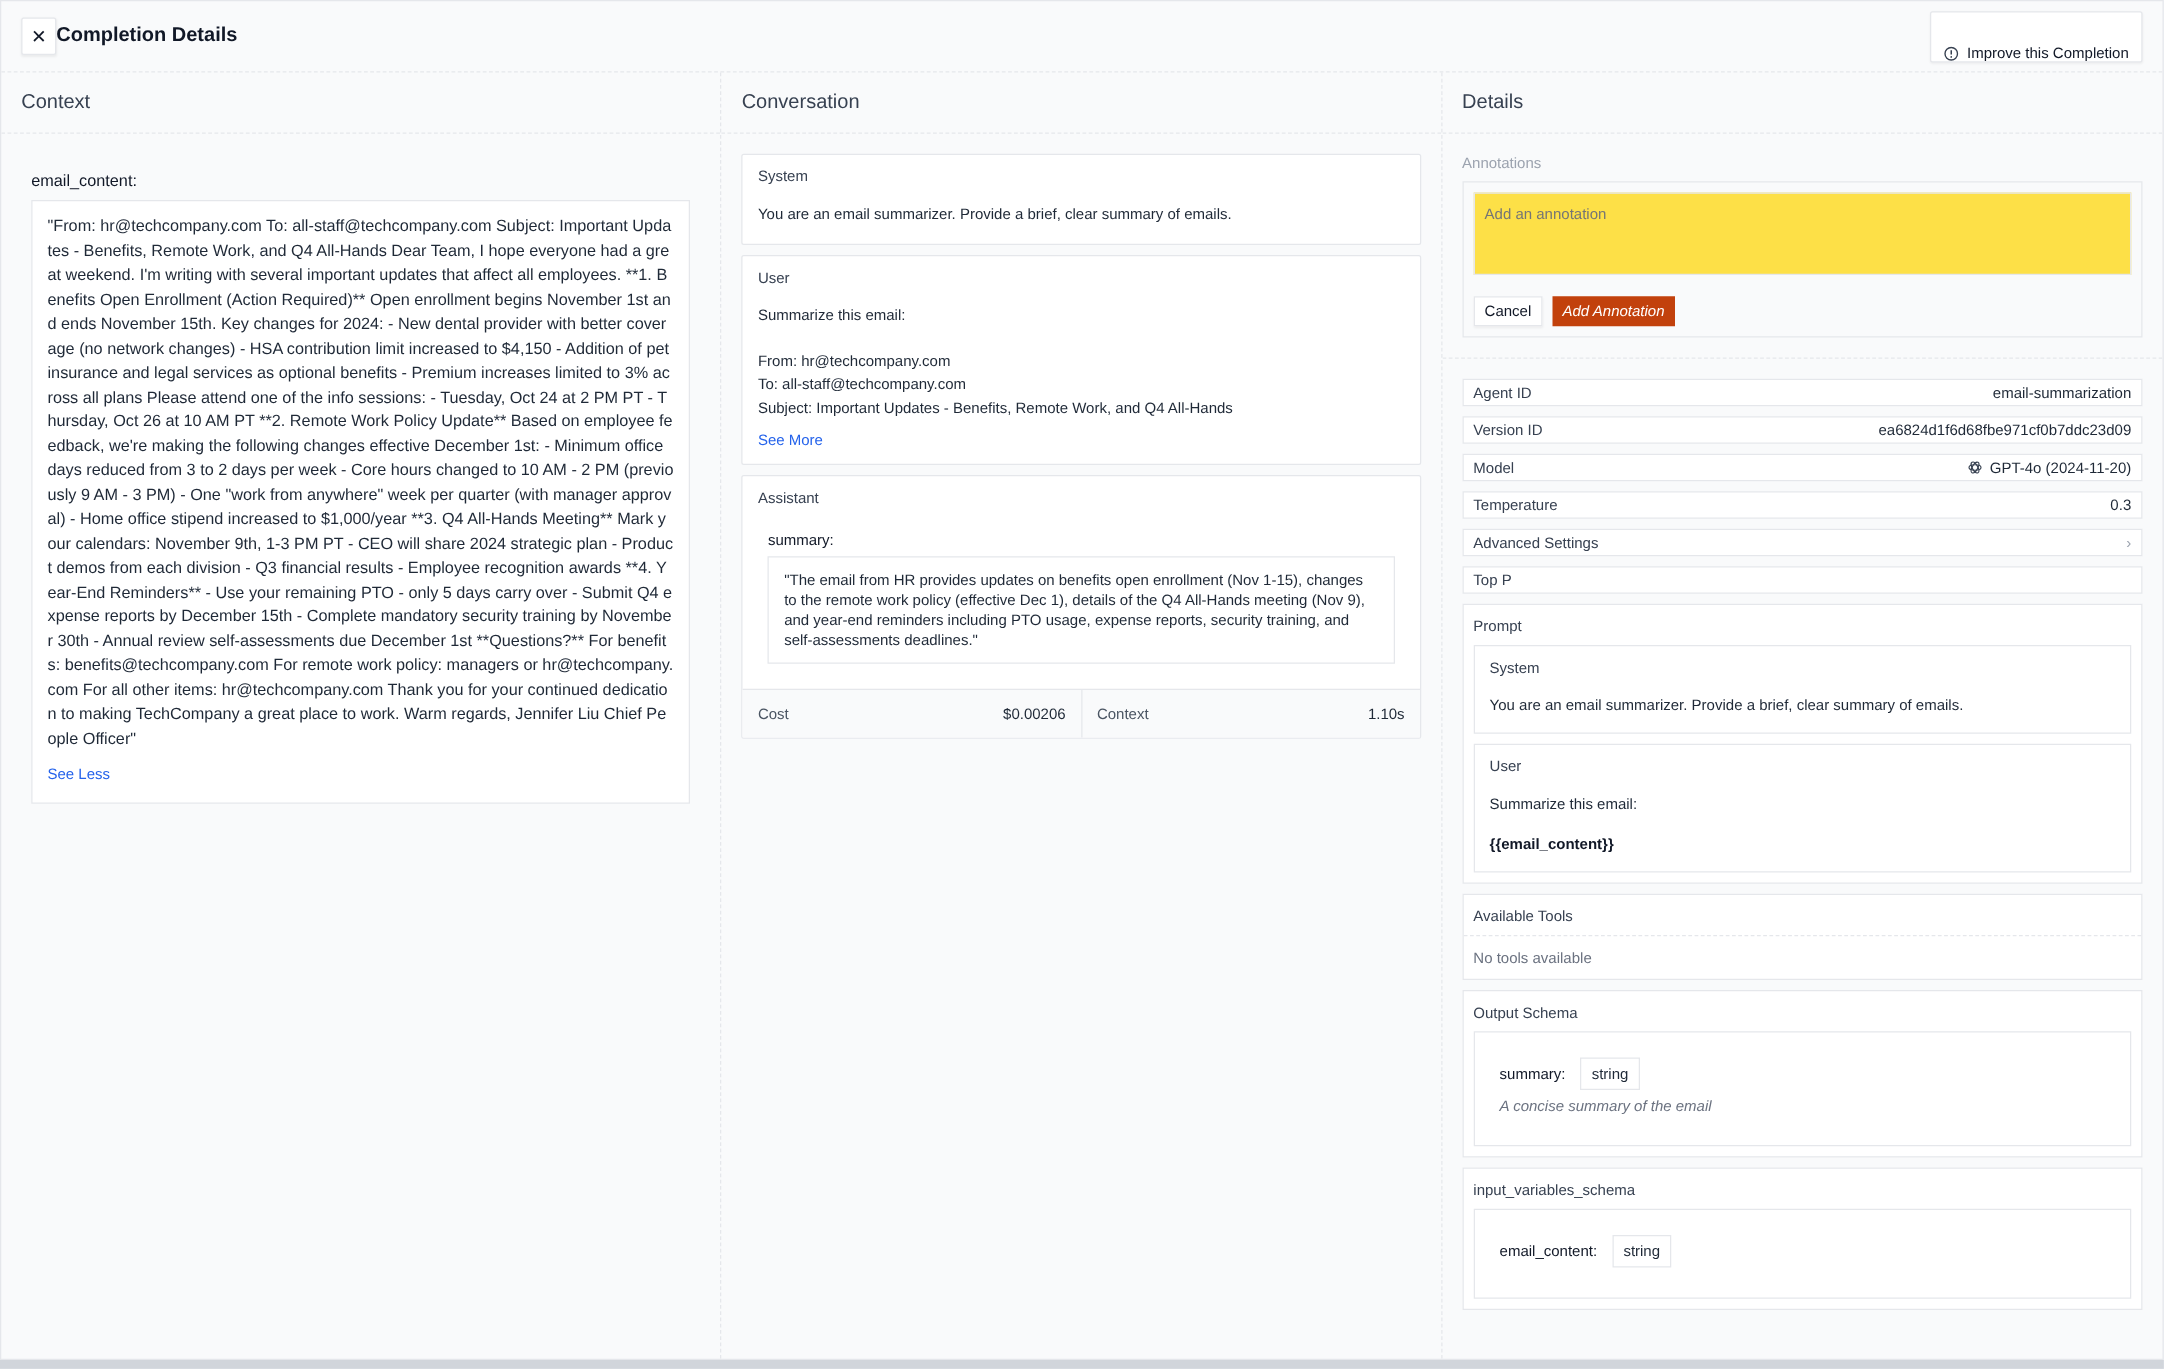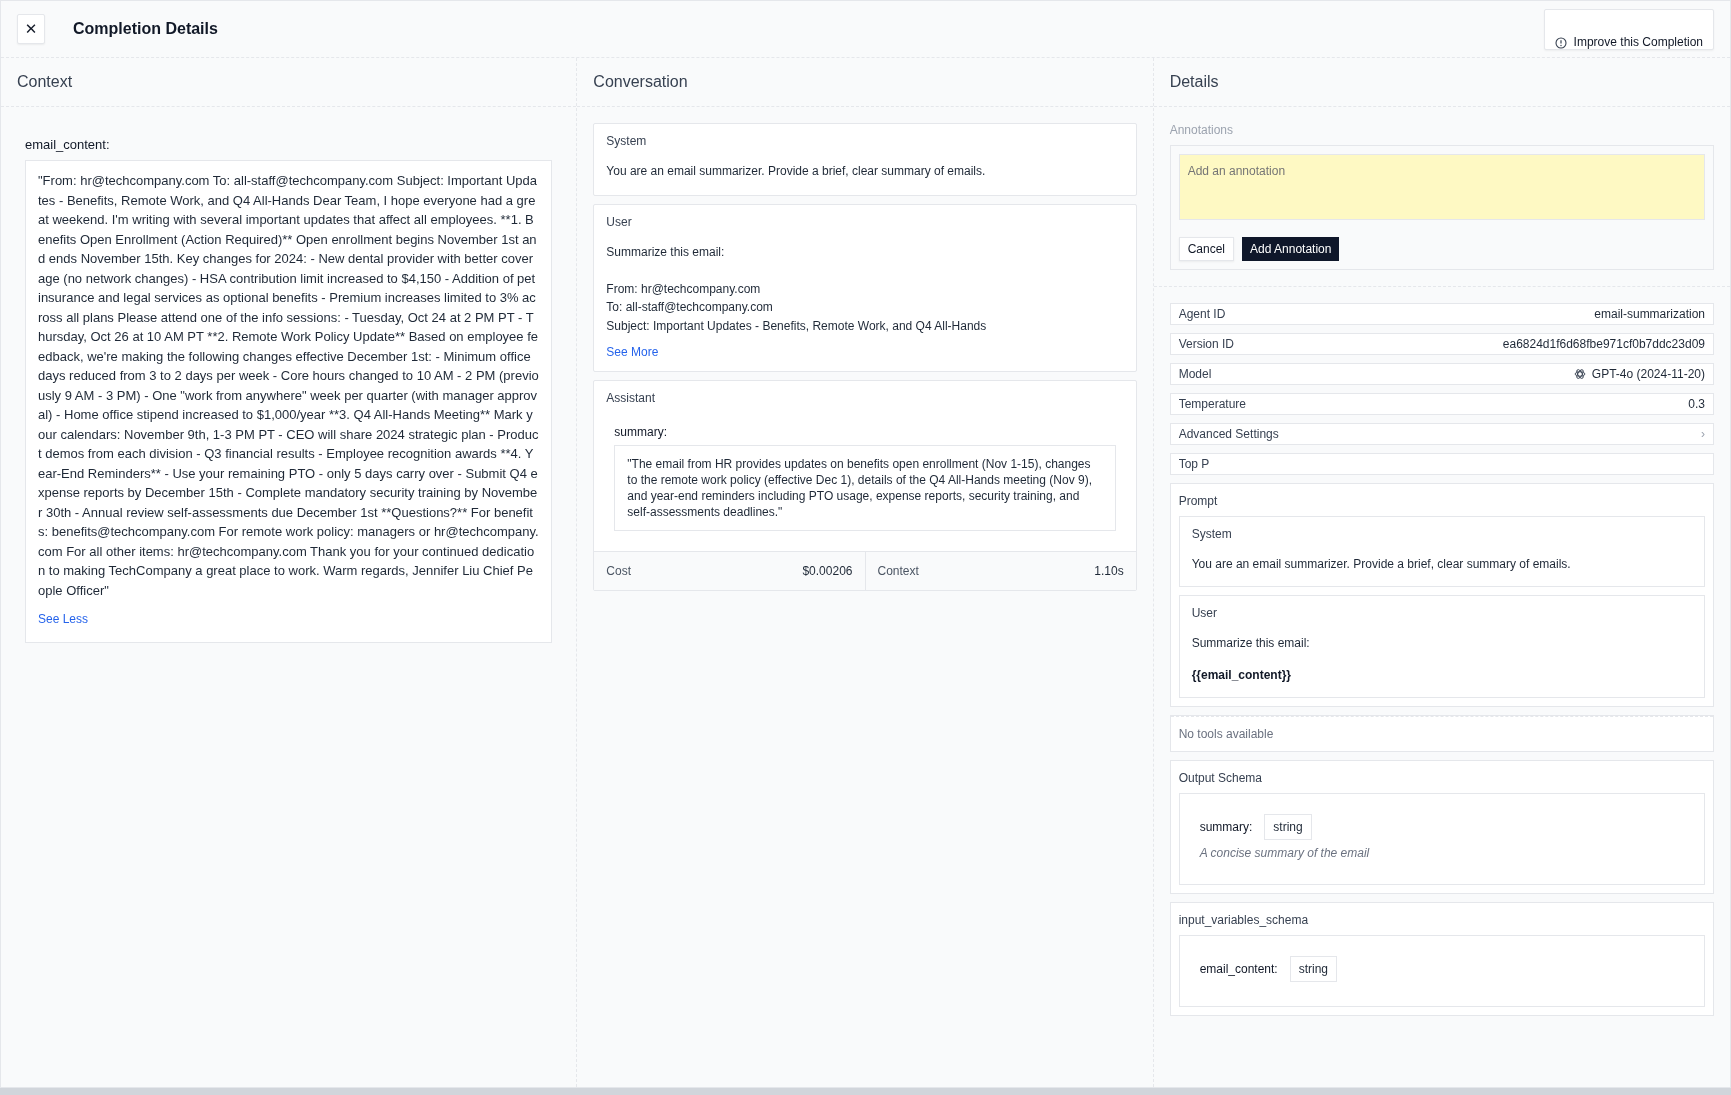"Completion Details" .title { margin-left: 28px -> 0 }
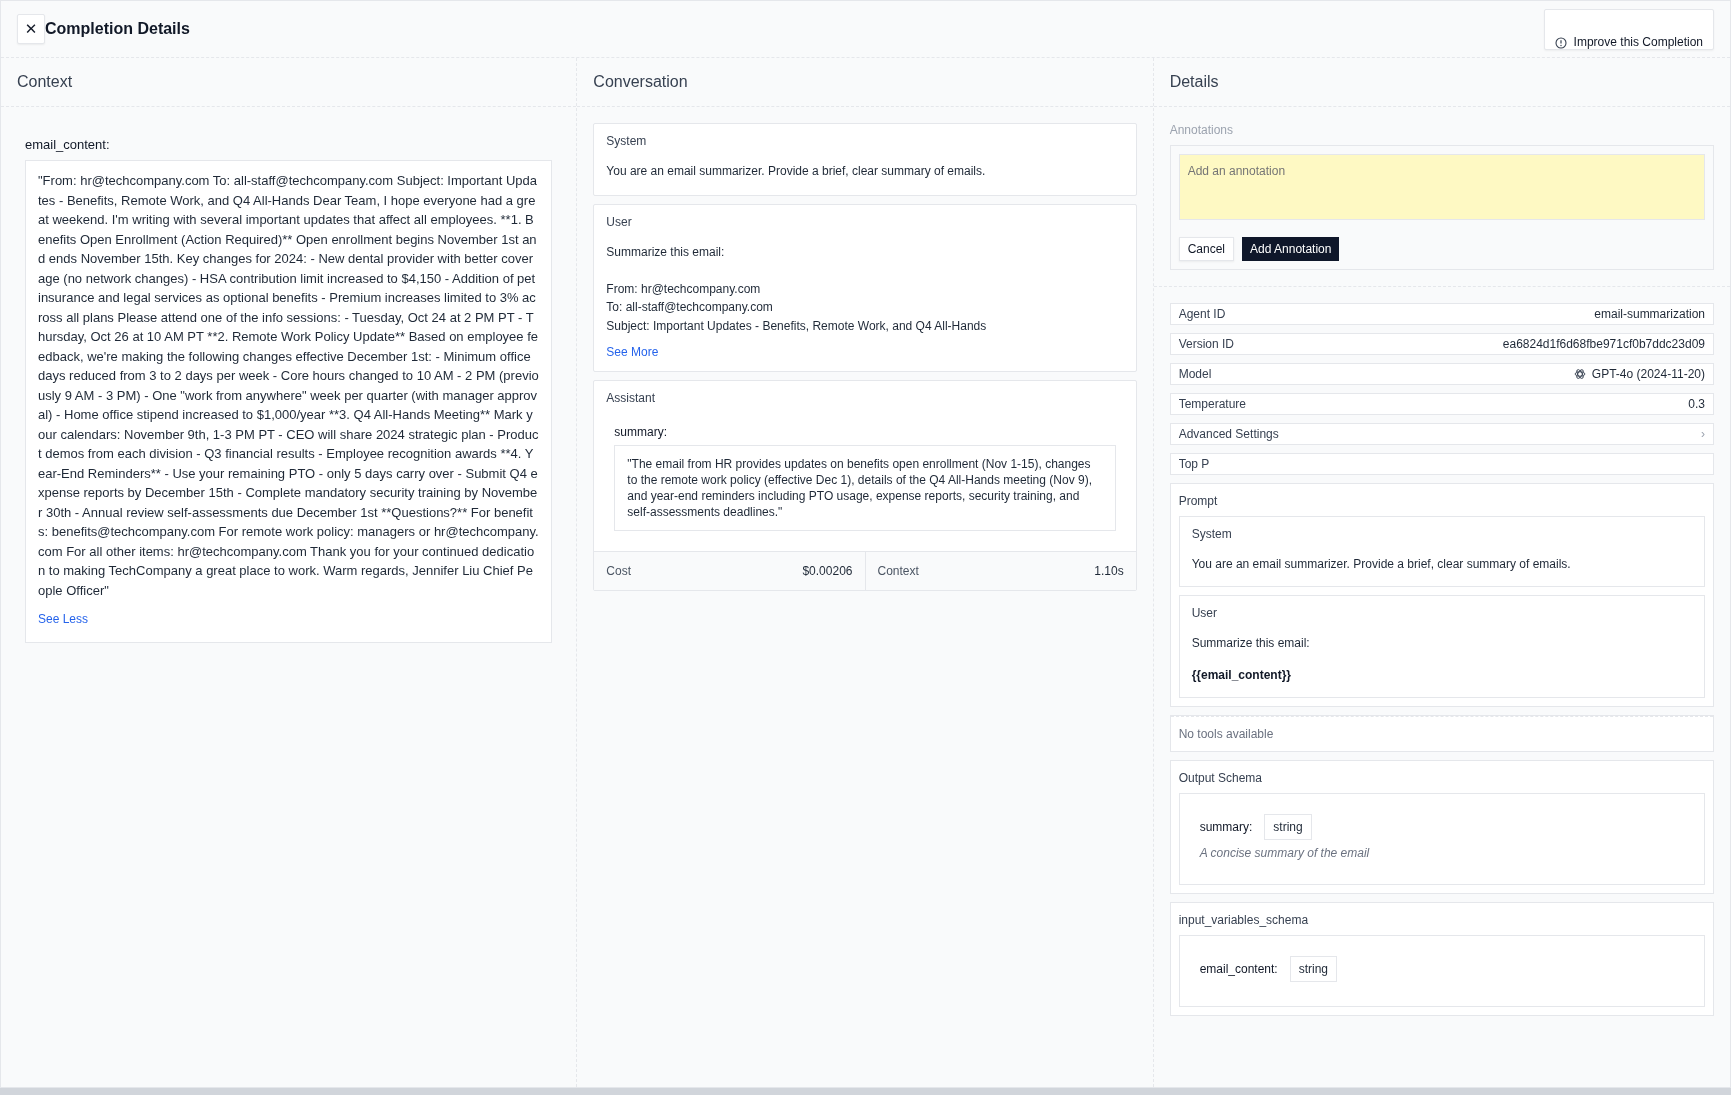"Add an annotation" .ann-input { background: #fef9c3 -> #fde047 }
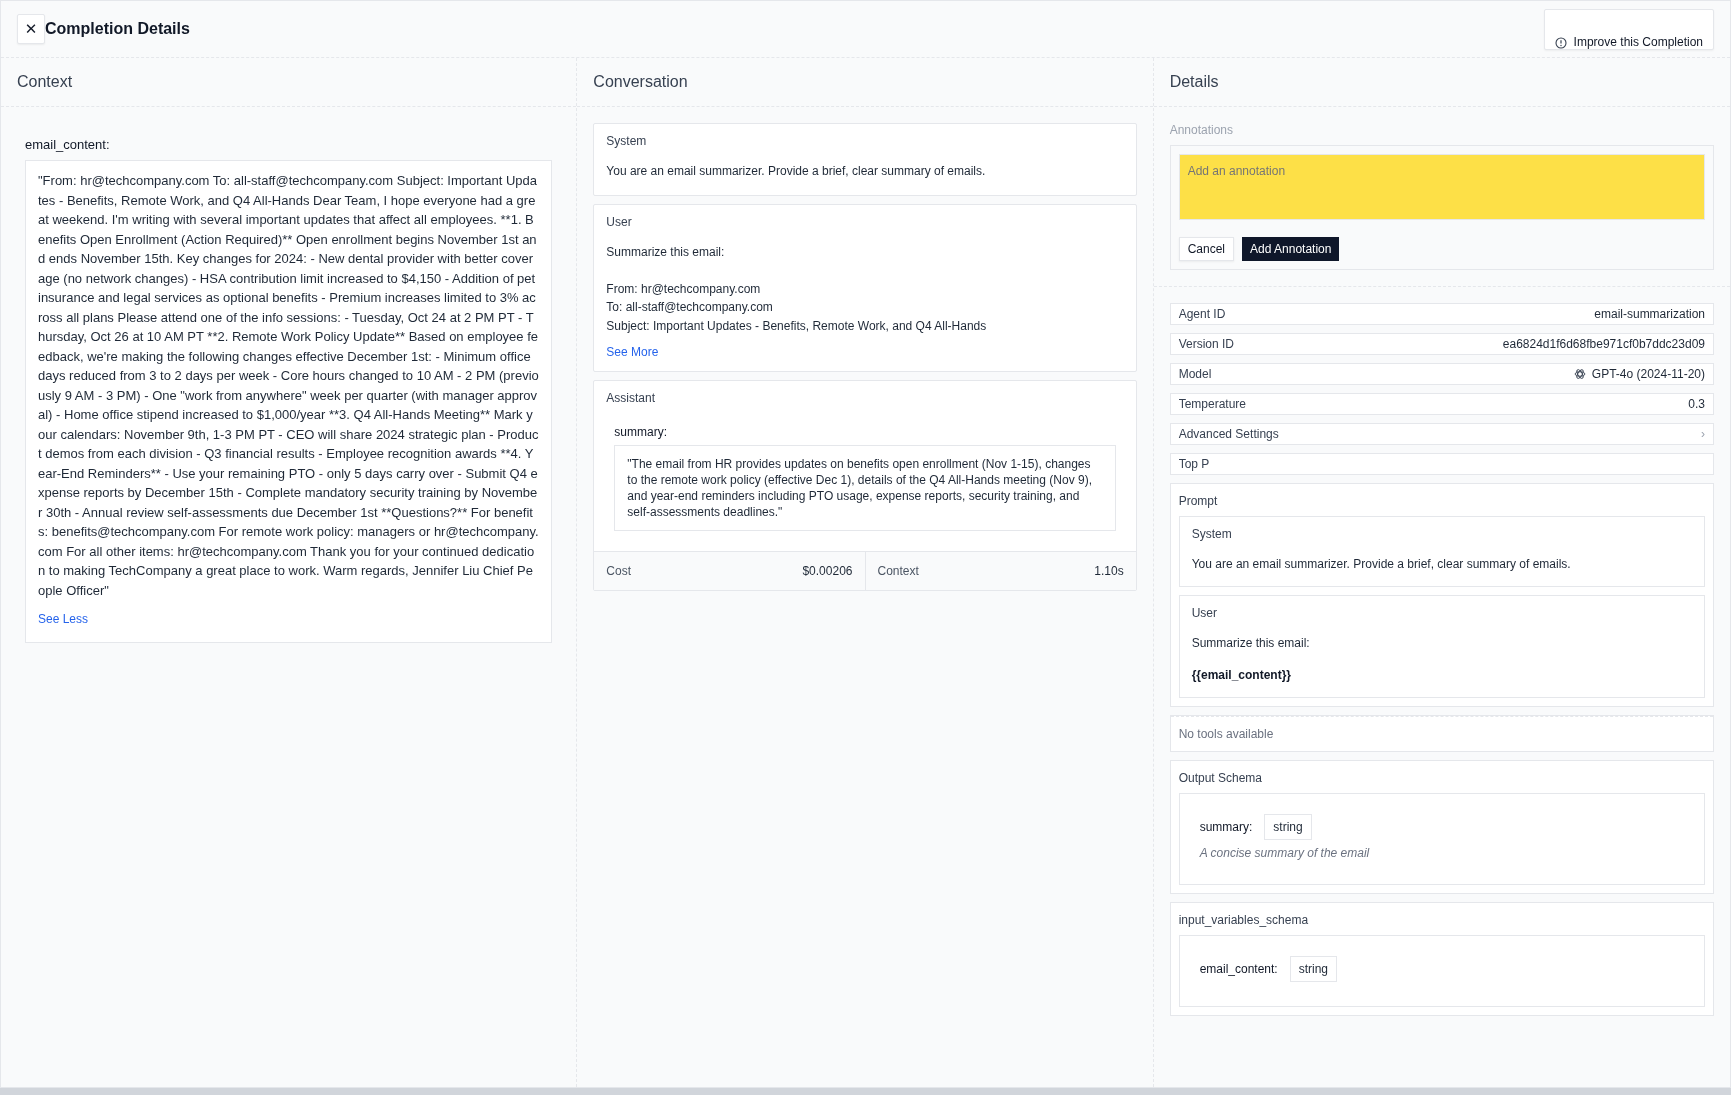"Add Annotation" .btn-add { background: #0f172a -> #c2410c; font-style: none -> italic }
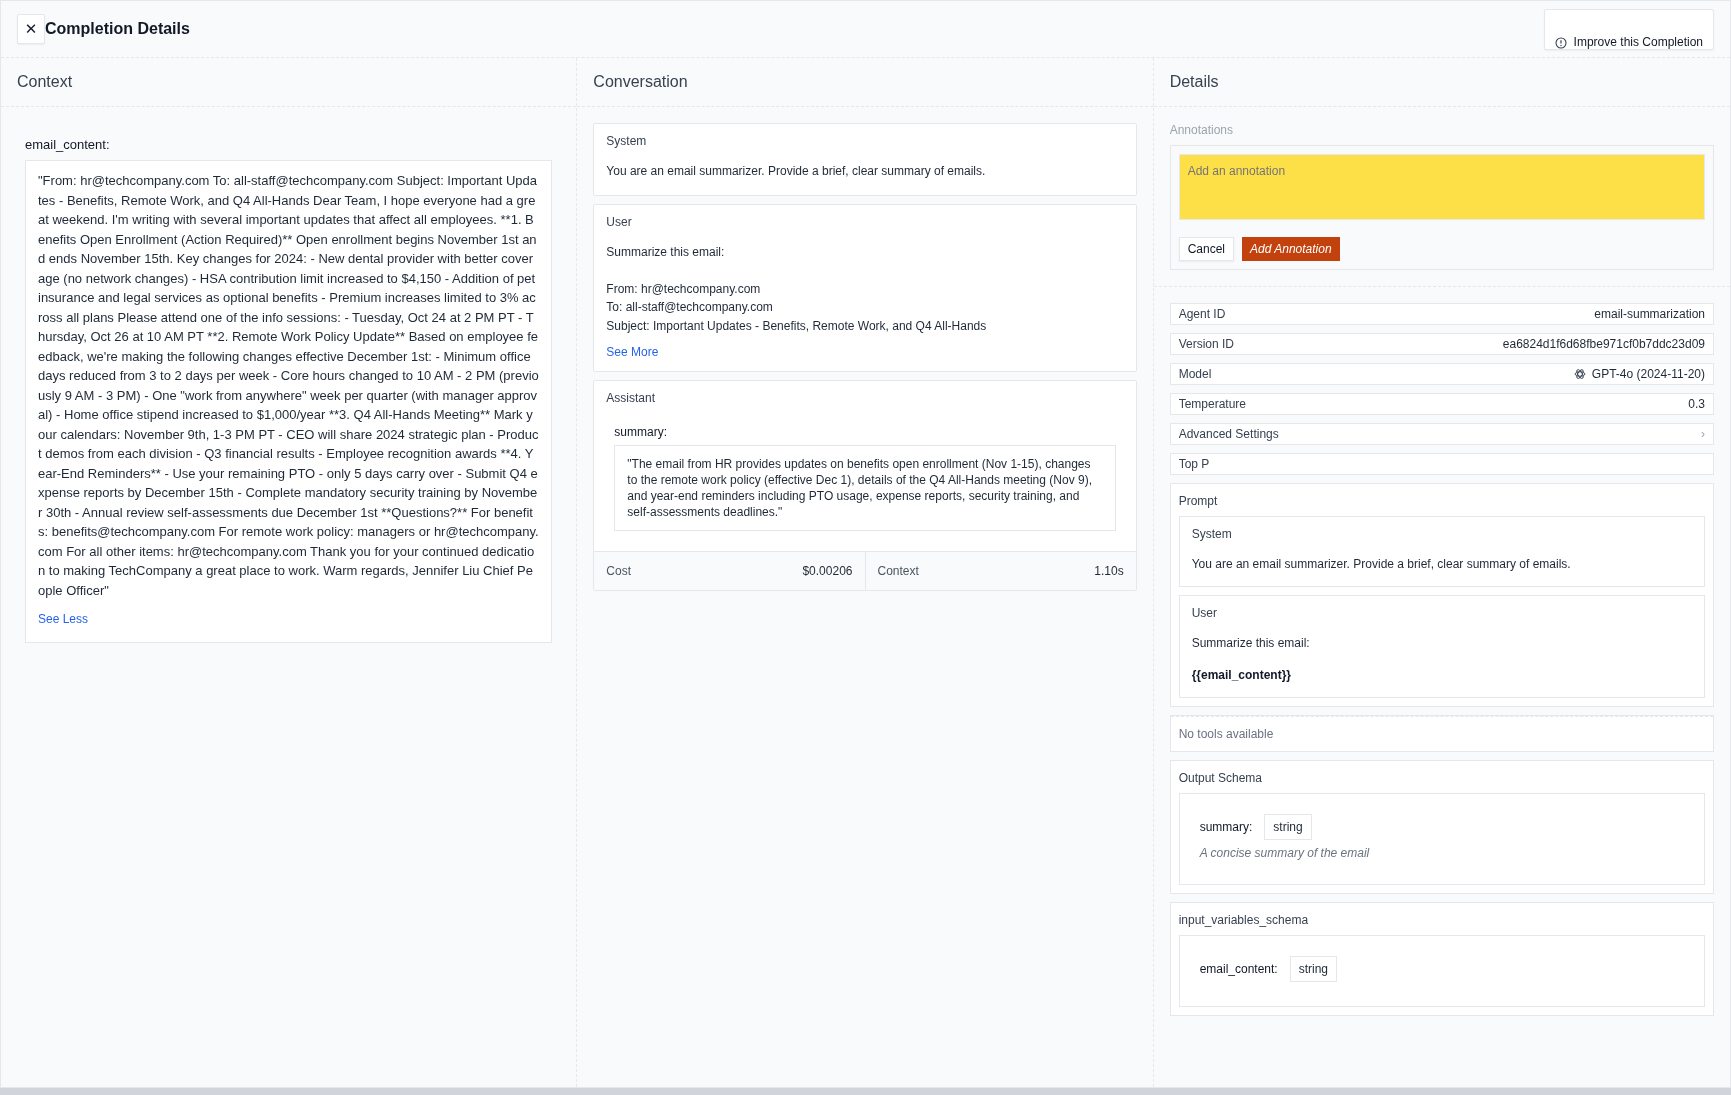"Available Tools" div.card-title { html: none -> <div>Available Tools</div> }
